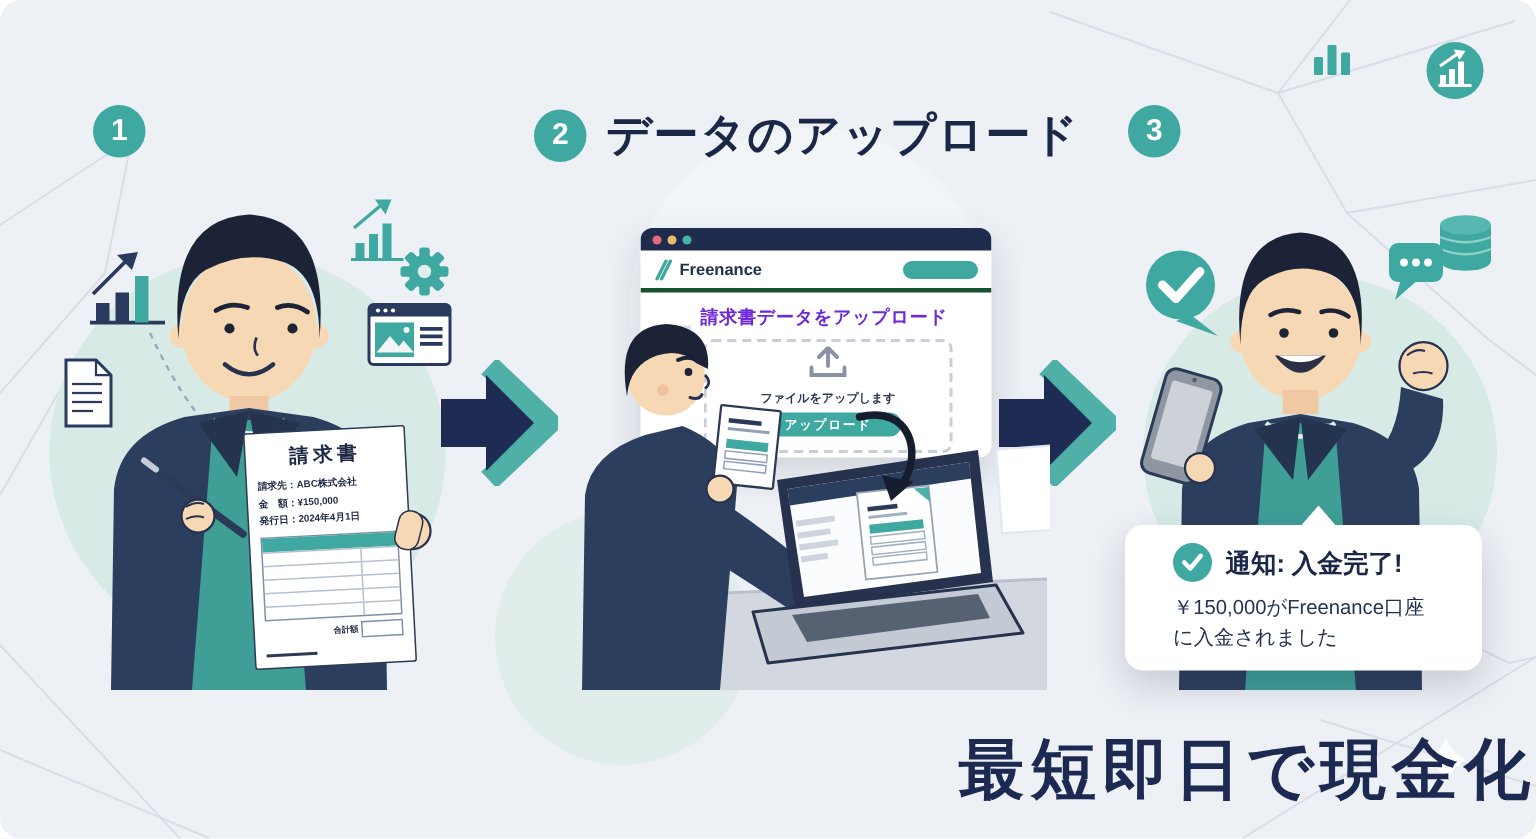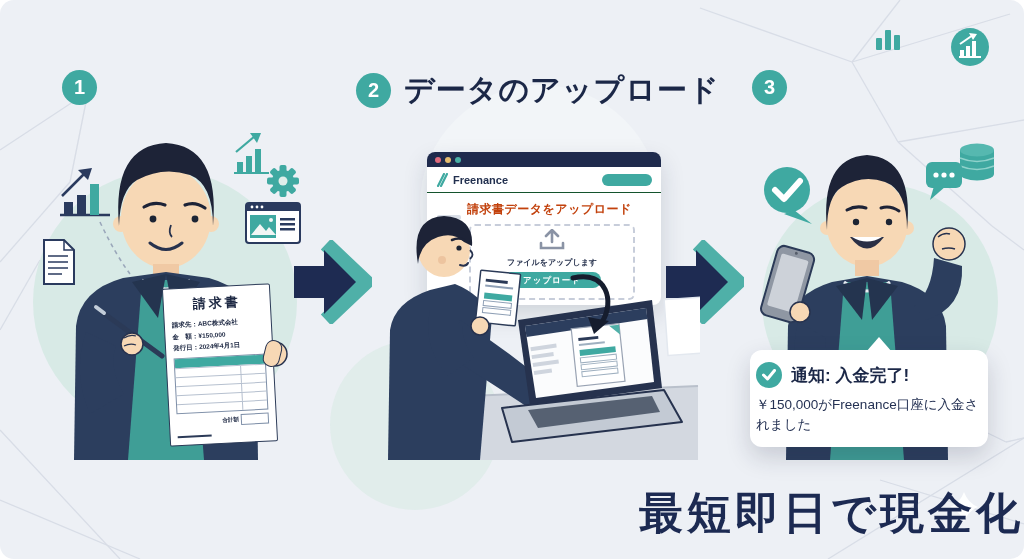"Freenance" .bwin-header { border-bottom: 1px solid #14532d -> 3px solid #14532d }
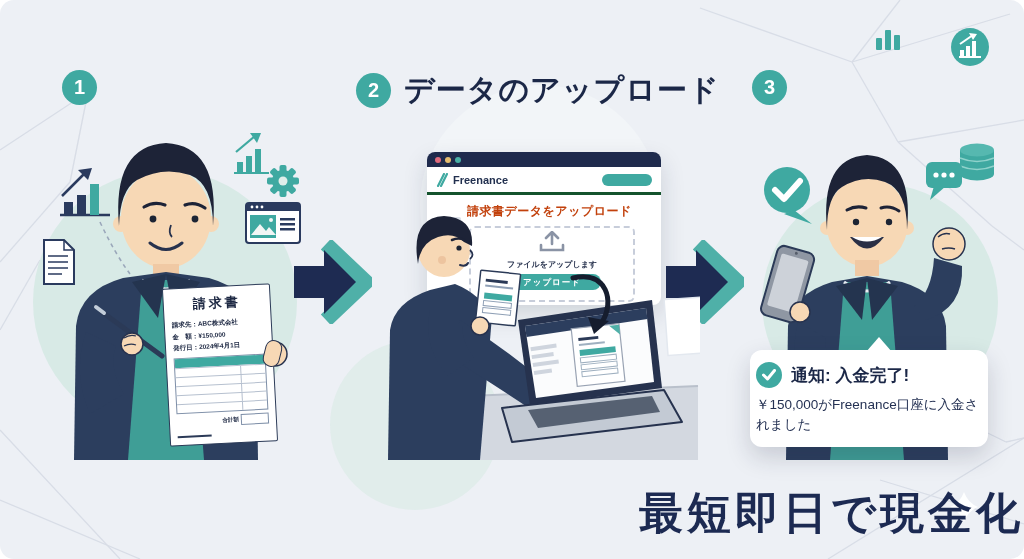"請求書データをアップロード" .bheading { color: #c2410c -> #6d28d9 }
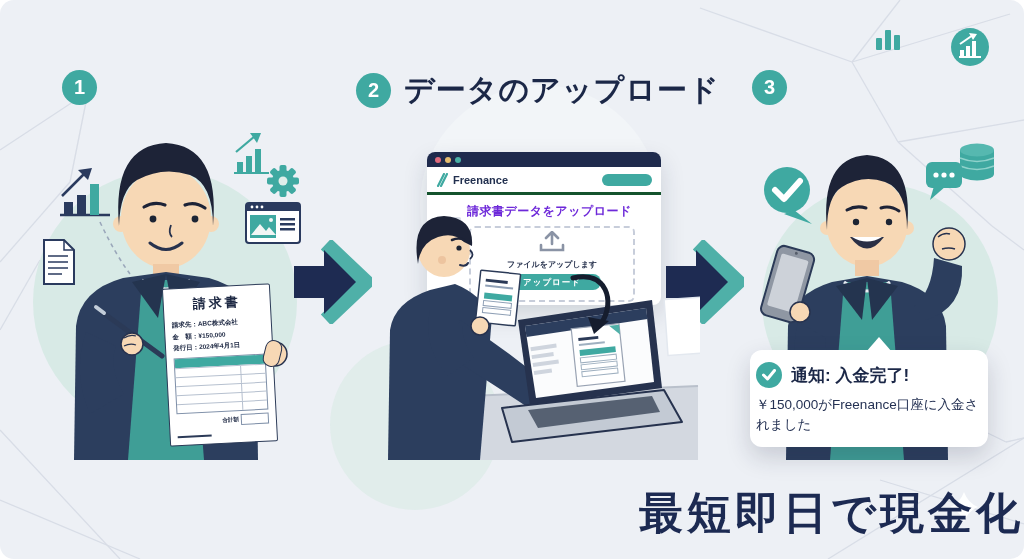"通知: 入金完了!" .notif { padding: 12px 6px 13px -> 12px 32px 13px }
